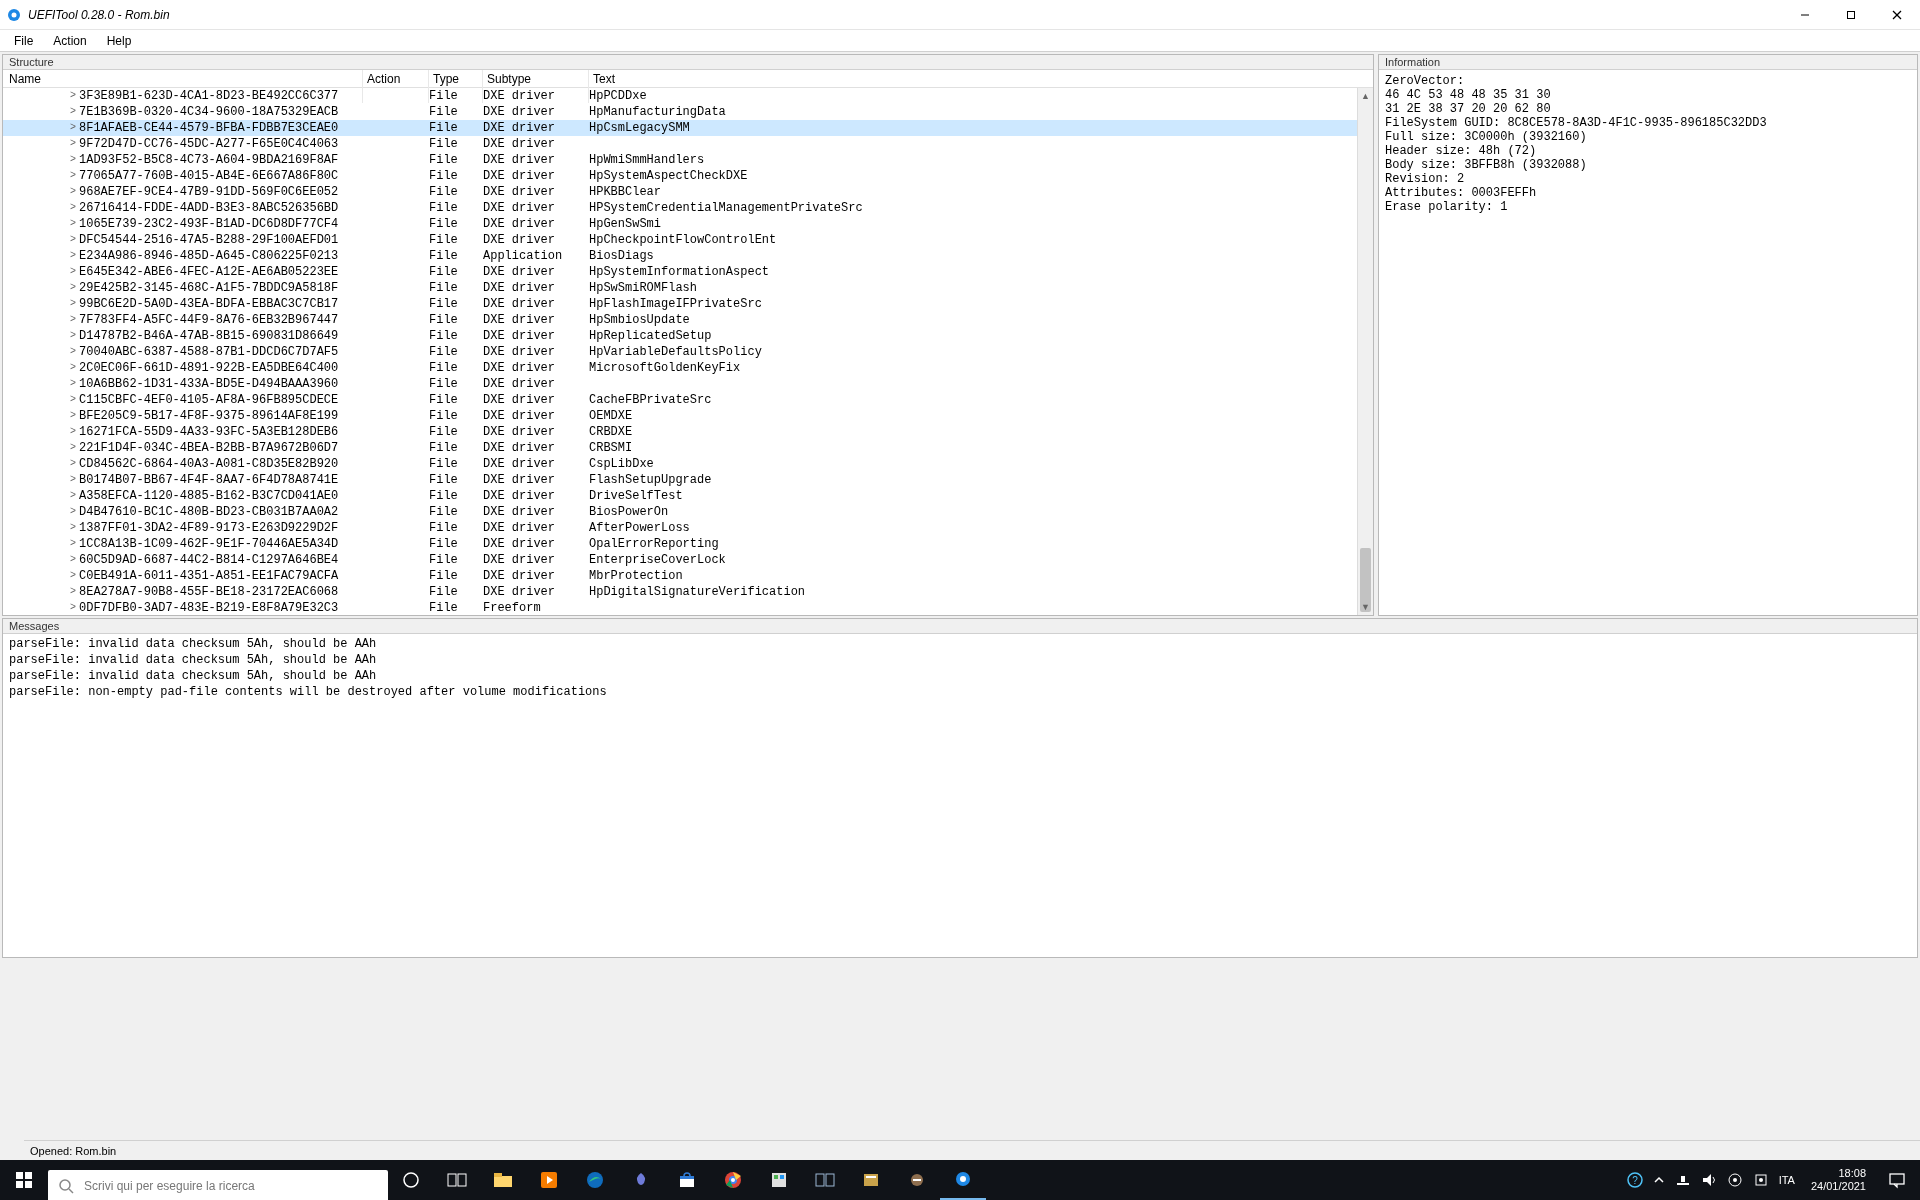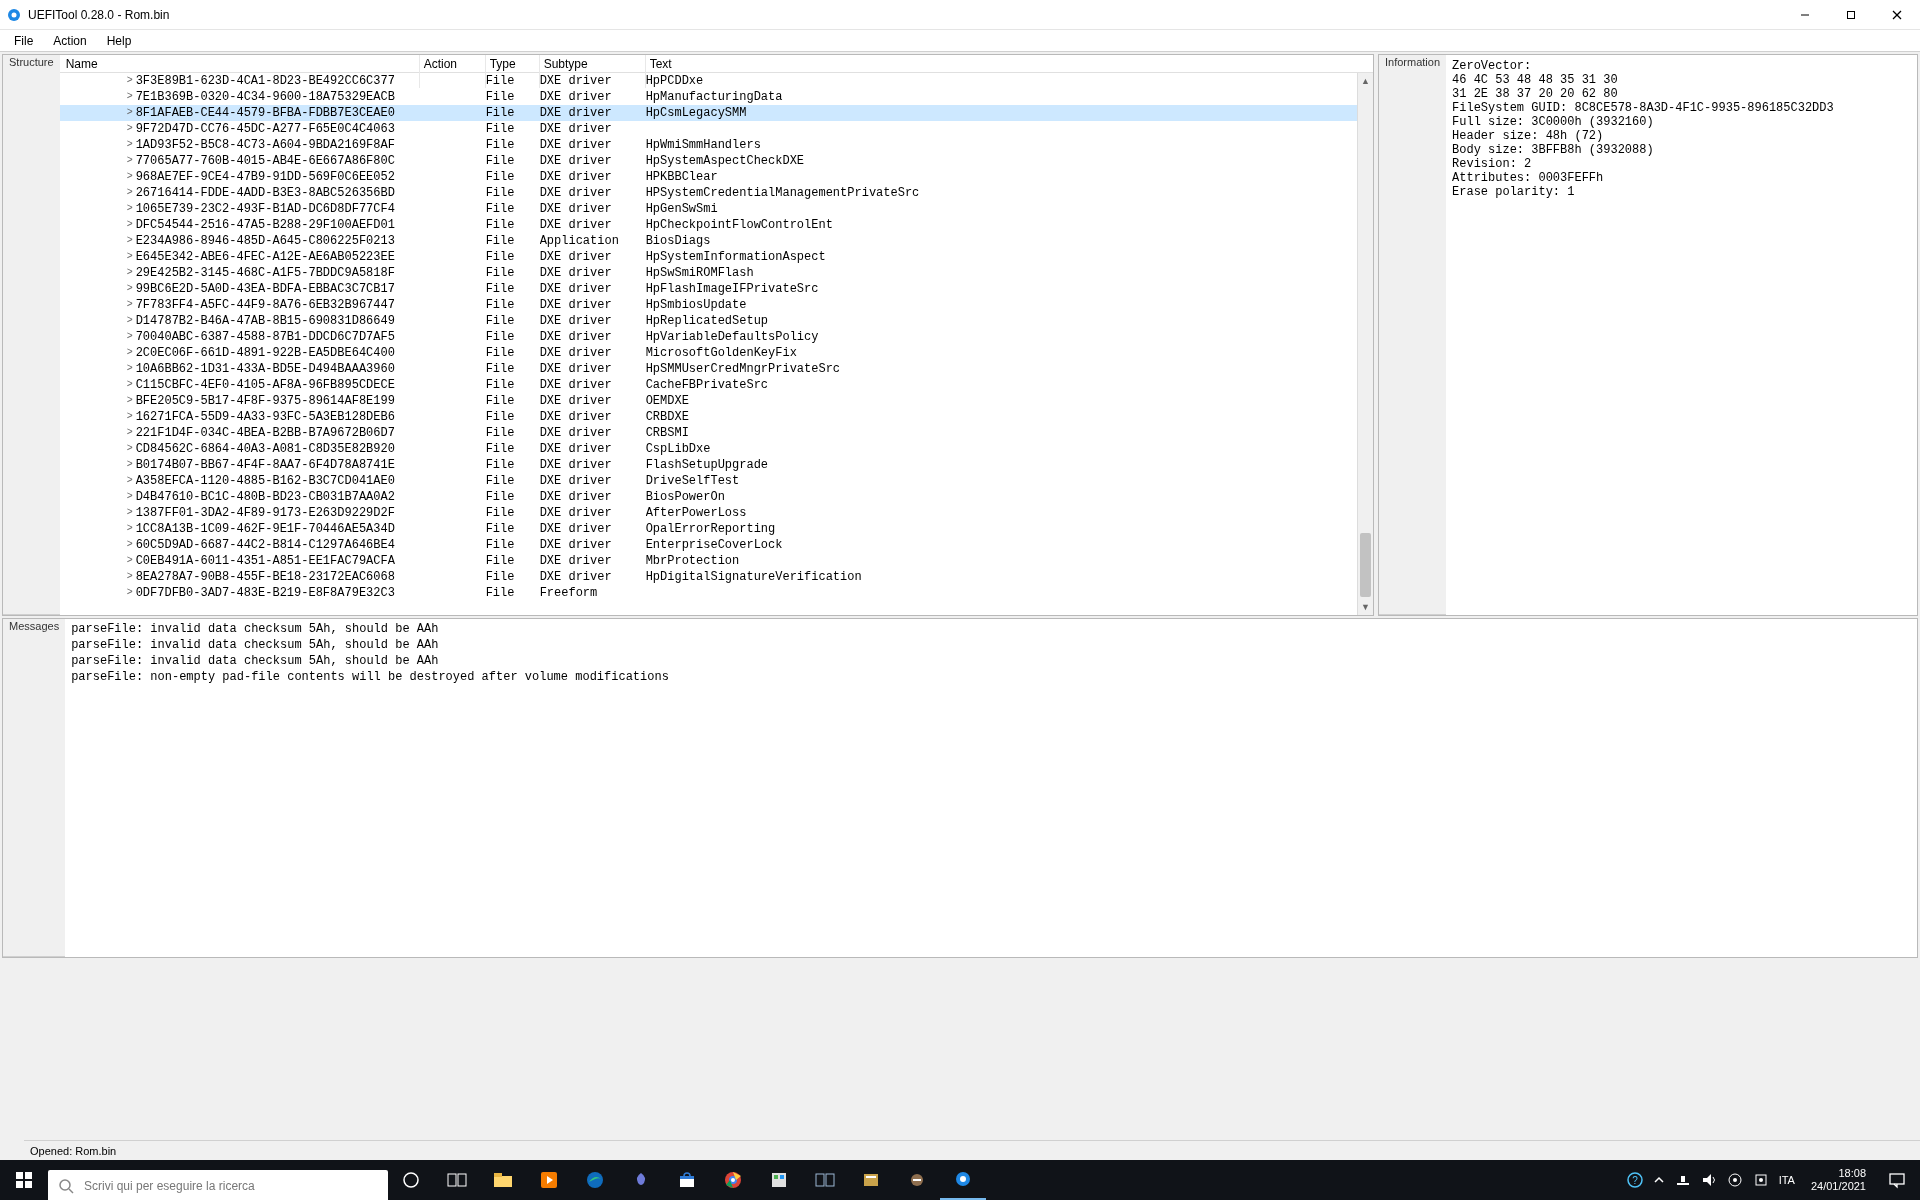"UEFITool 0.28.0 - Rom.bin" .titlebar { font-style: none -> italic }
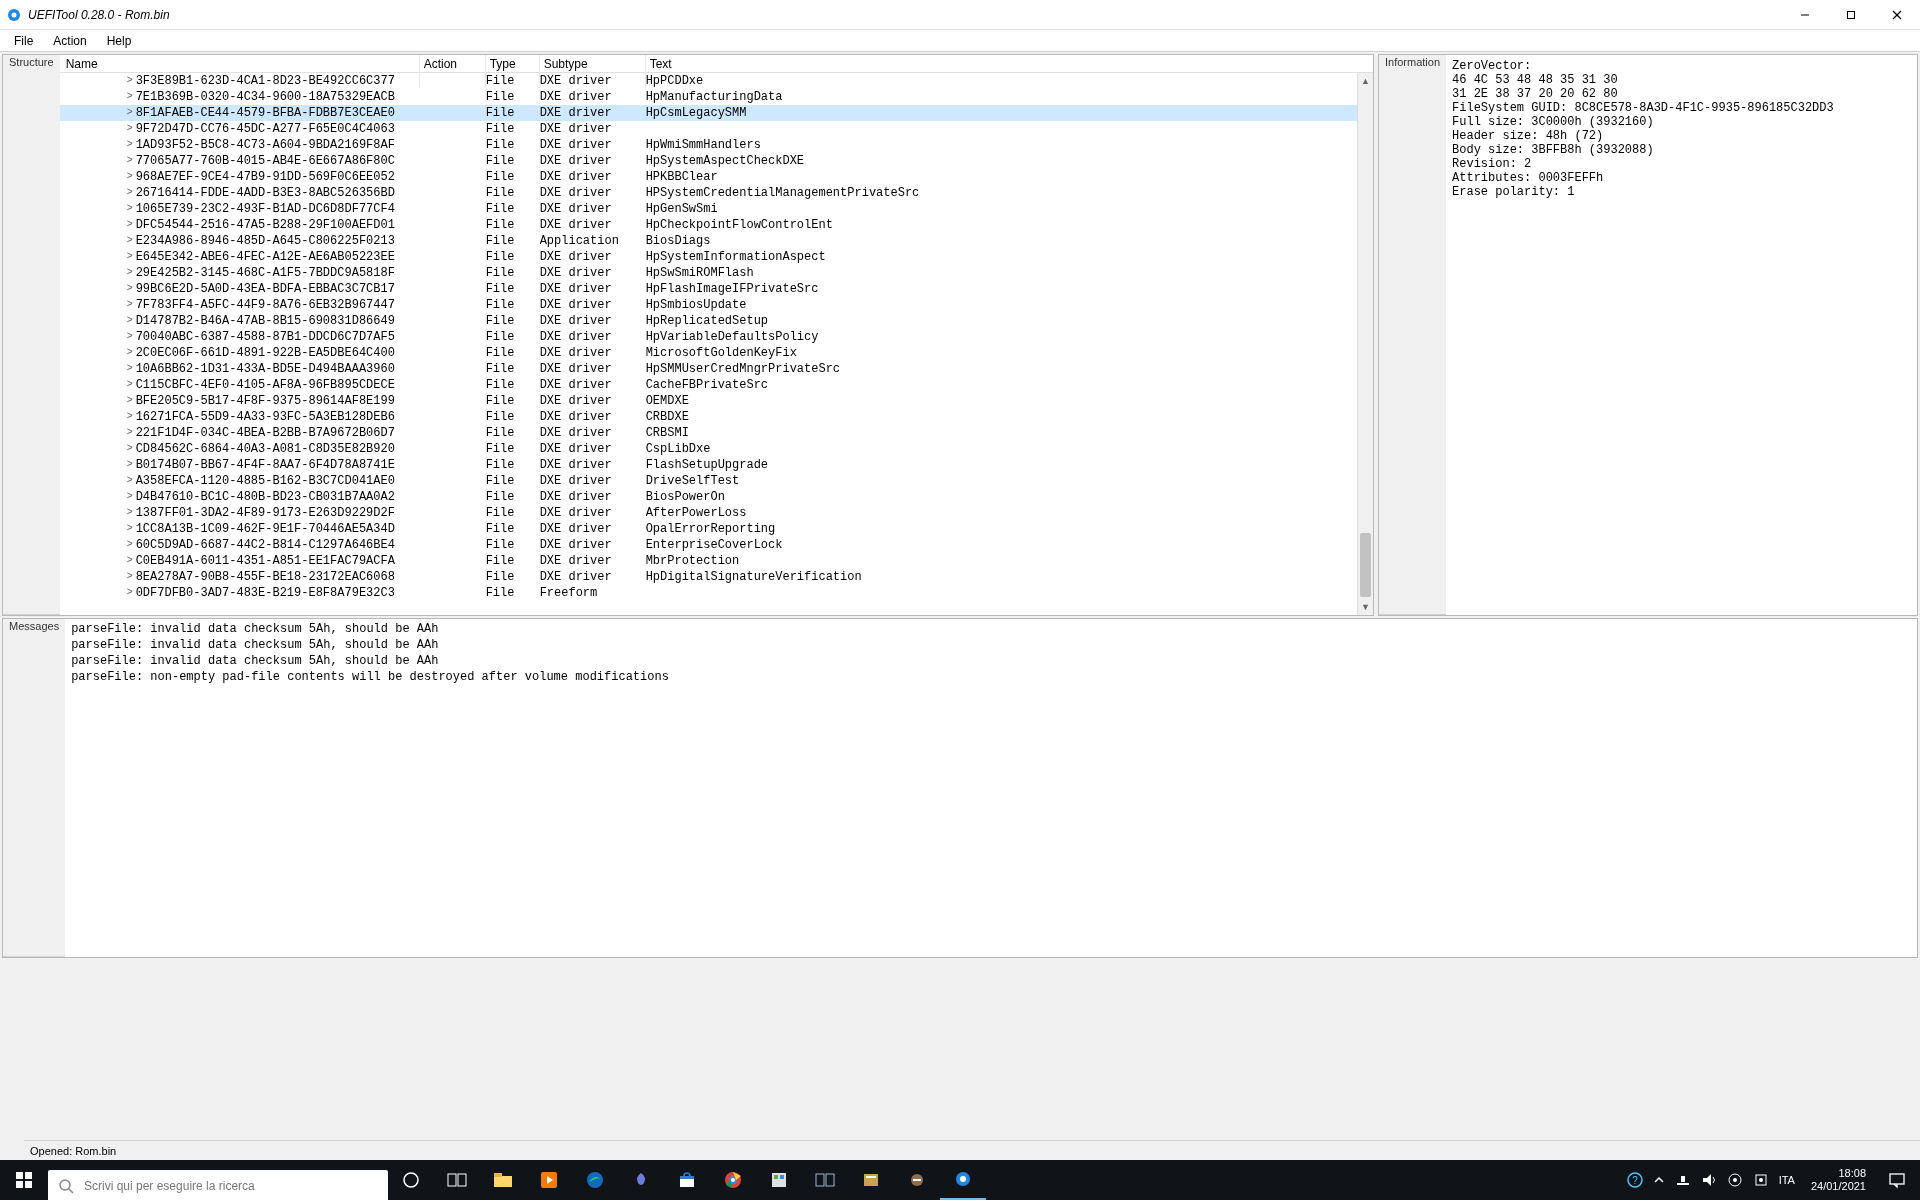"Structure" .panel { flex-direction: row -> column }
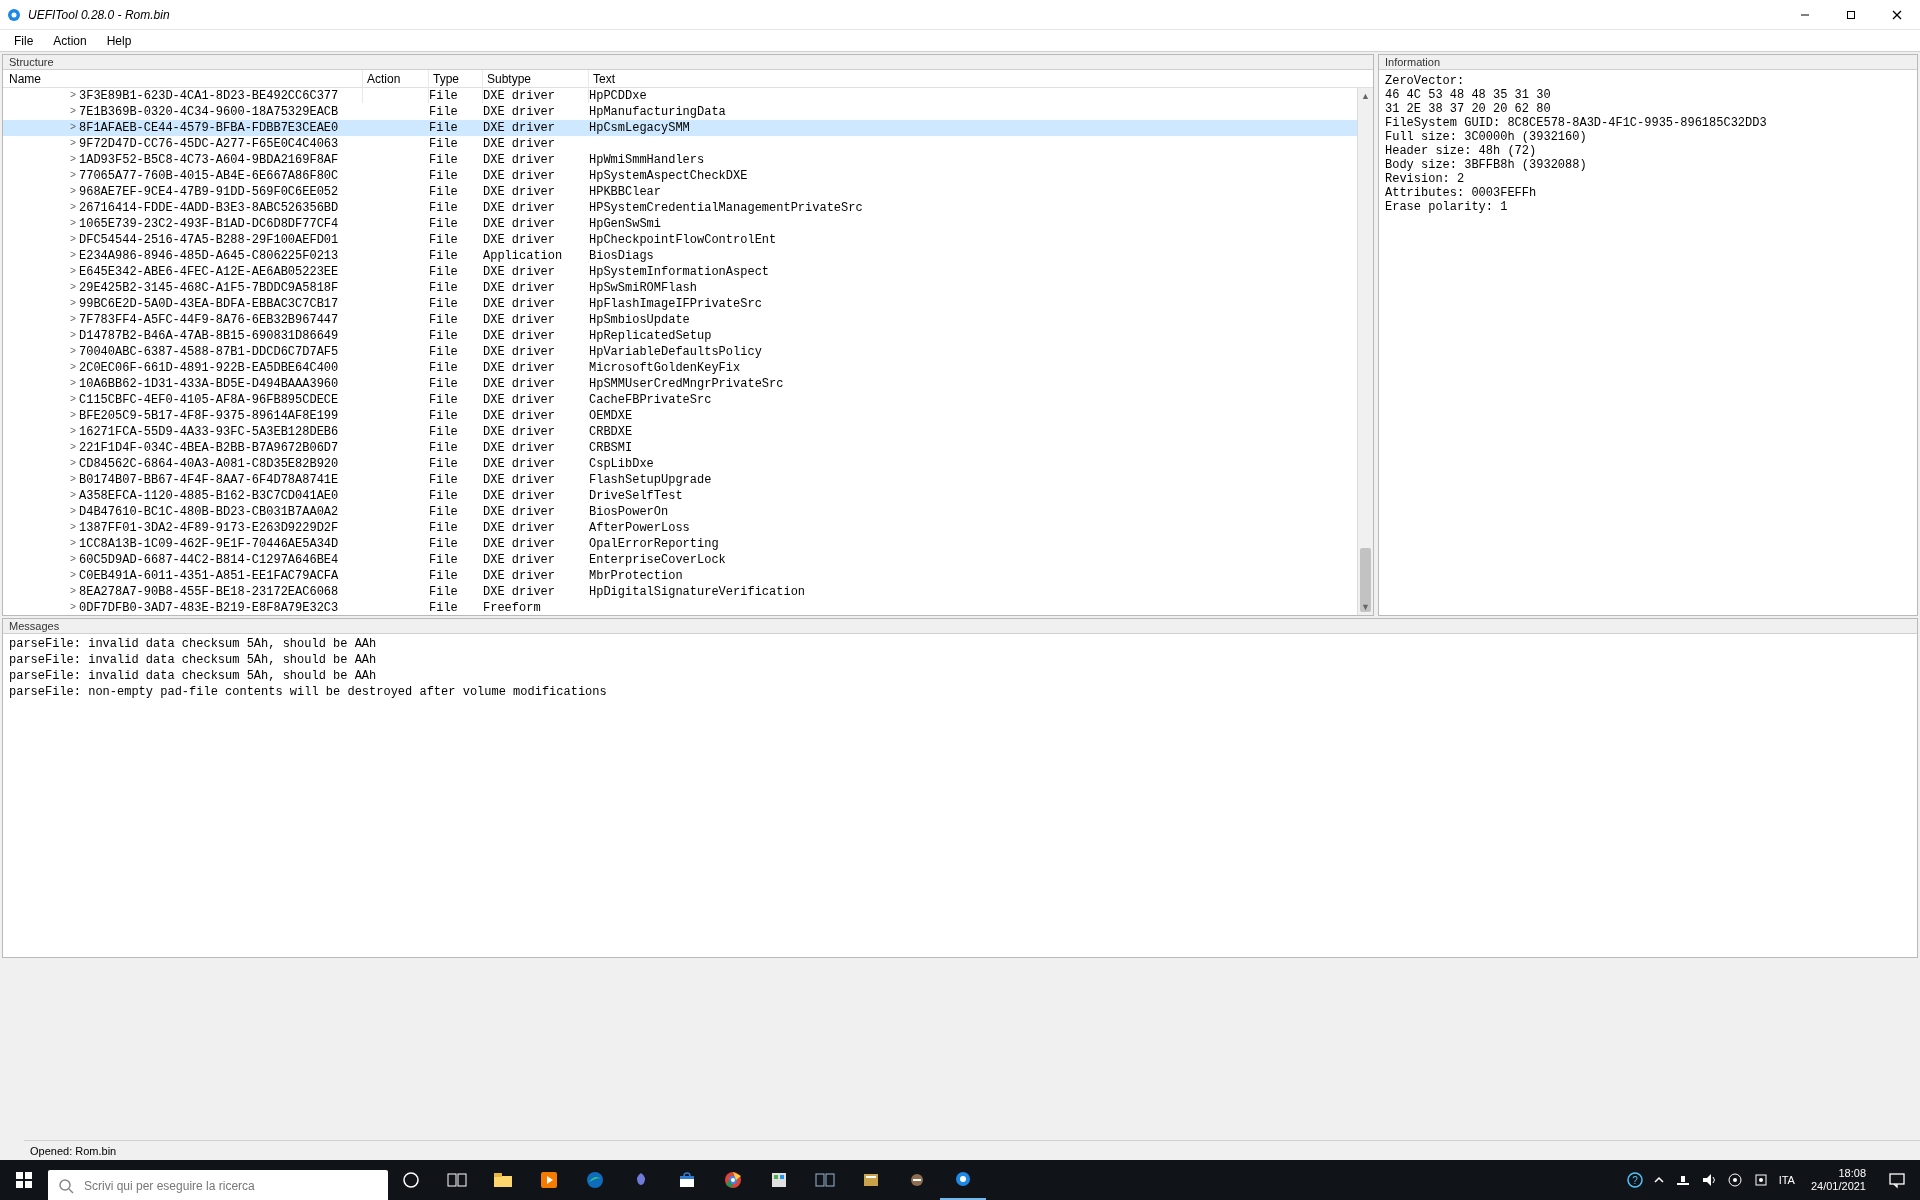"HpSMMUserCredMngrPrivateSrc" div.cell { html: <div>HpSMMUserCredMngrPrivateSrc</div> -> none }
